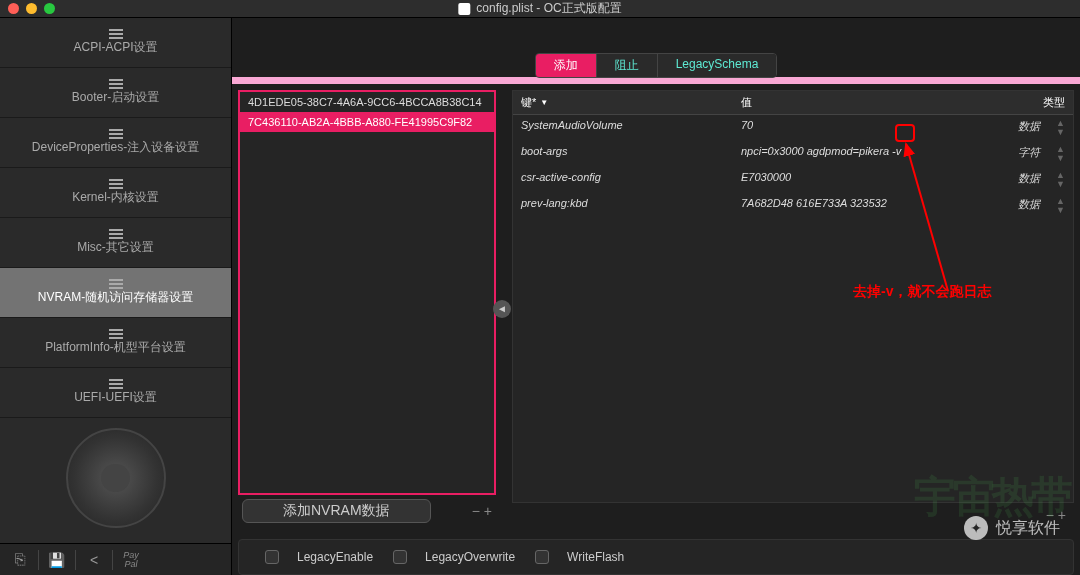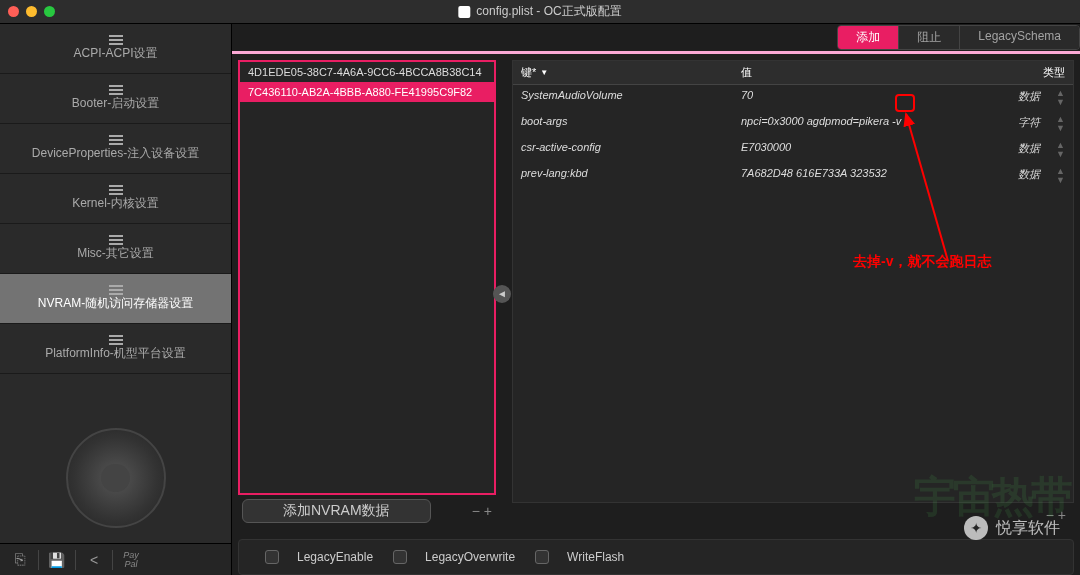"添加" .tab-bar { border-bottom: 3px solid #f9a8d4 -> 7px solid #f9a8d4; justify-content: flex-end -> center; margin-top: none -> 36px }
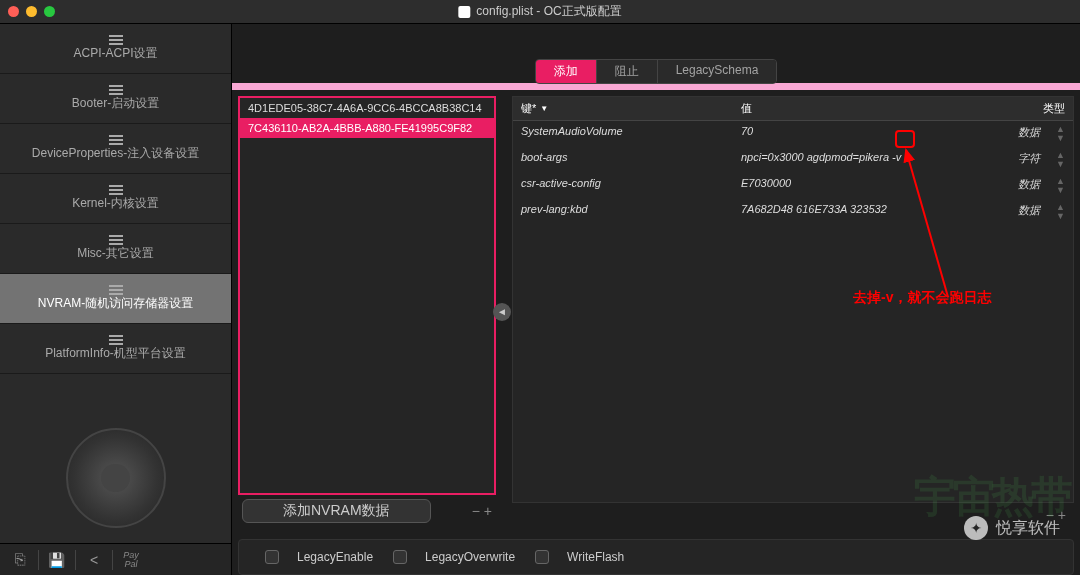"阻止" .tab { color: #a3a3a3 -> #5eead4 }
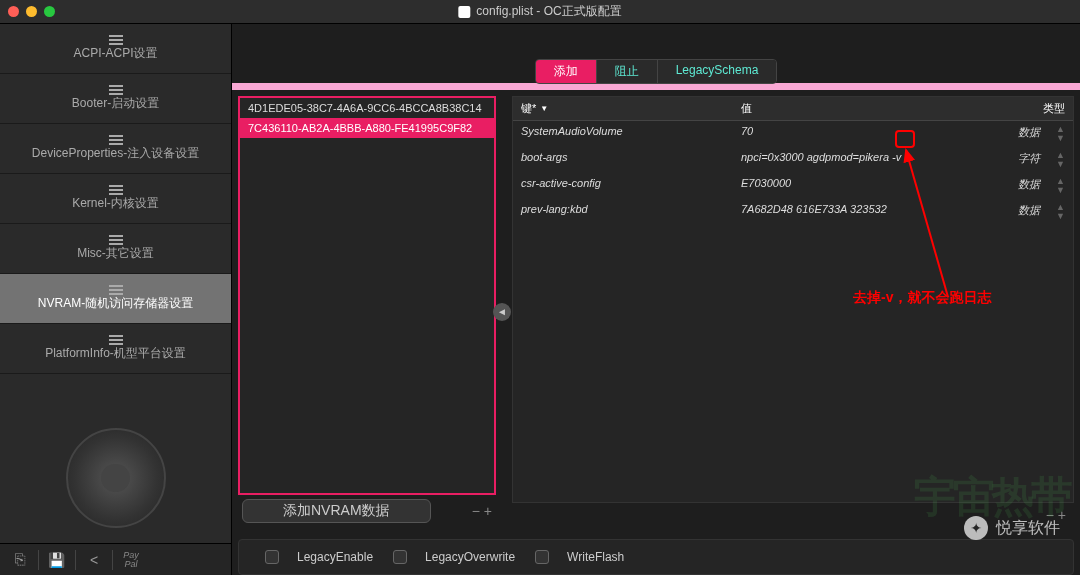"UEFI-UEFI设置" div.sidebar-item { html: none -> <div> <span></span> <span>UEFI-UEFI设置</span> </div> }
